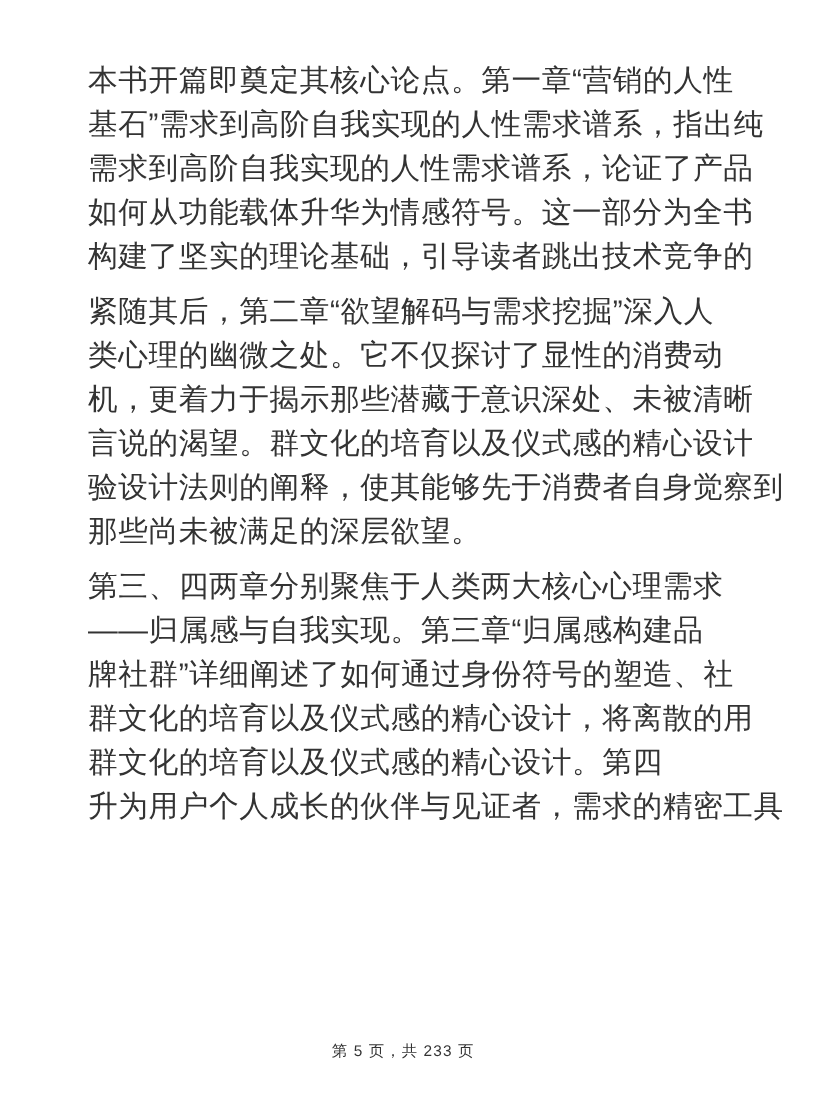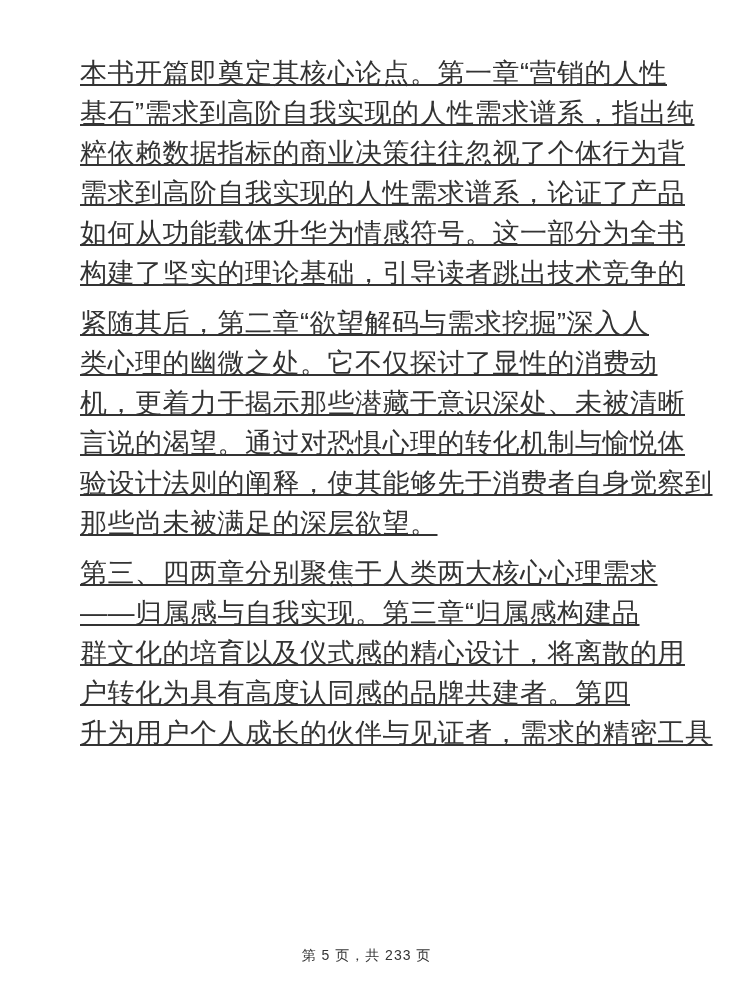"本书开篇即奠定其核心论点。第一章“营销的人性" .text-content { text-decoration: underline -> none }
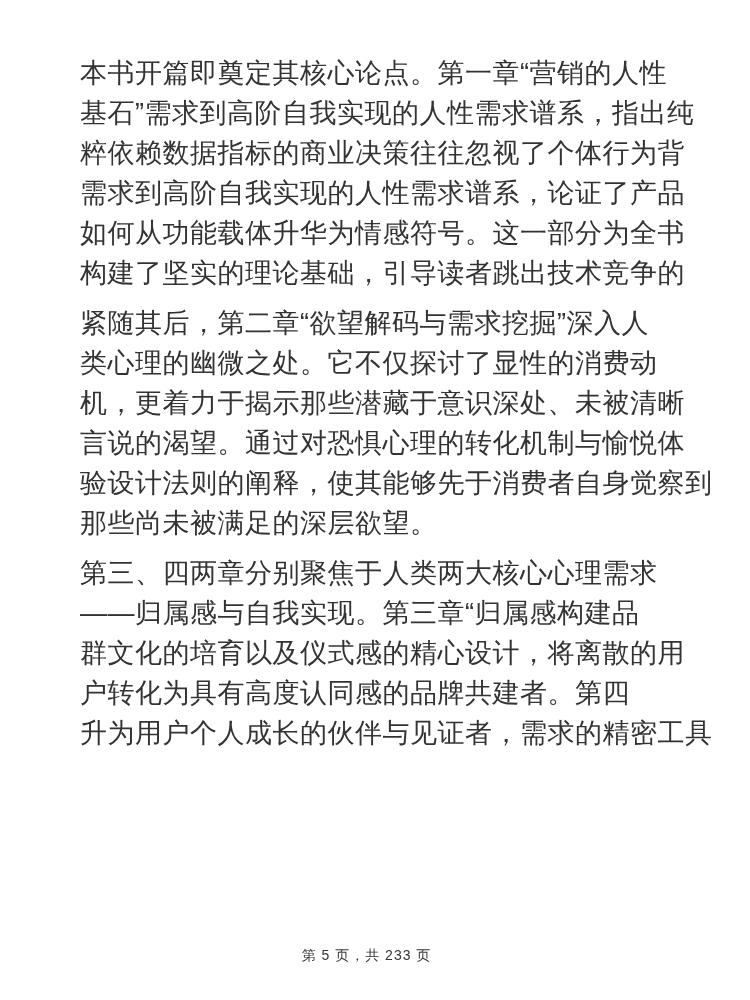"粹依赖数据指标的商业决策往往忽视了个体行为背" div.line { html: <div>粹依赖数据指标的商业决策往往忽视了个体行为背</div> -> none }
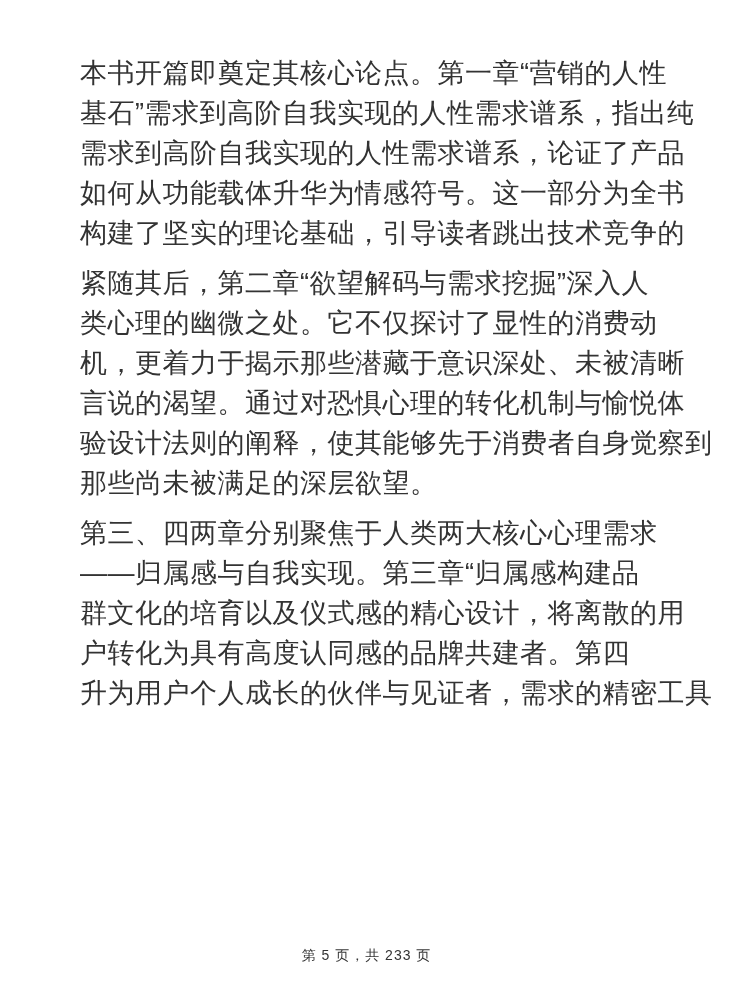"言说的渴望。通过对恐惧心理的转化机制与愉悦体" div.line { text: 通过对恐惧心理的转化机制与愉悦体 -> 群文化的培育以及仪式感的精心设计 }
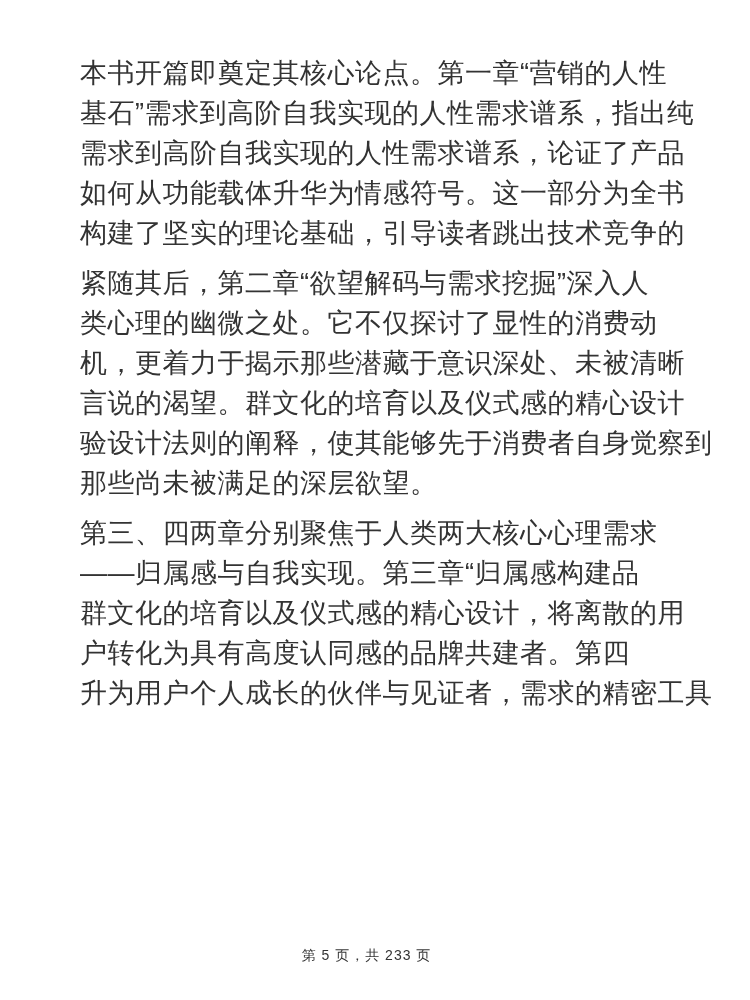"牌社群”详细阐述了如何通过身份符号的塑造、社" div.line { html: none -> <div>牌社群”详细阐述了如何通过身份符号的塑造、社</div> }
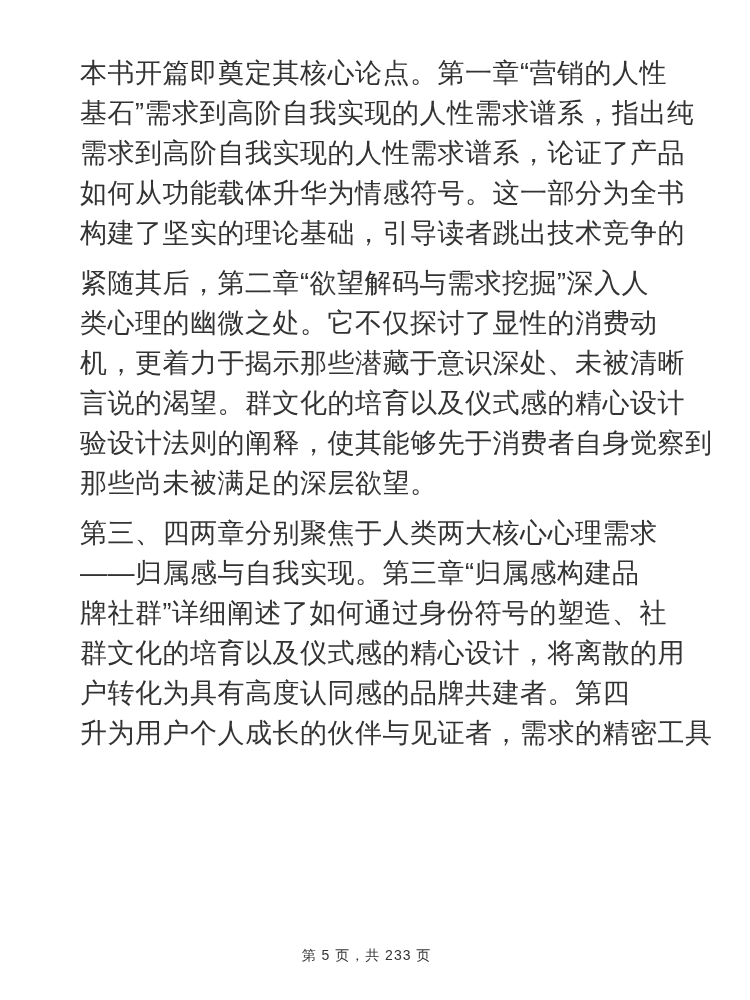"户转化为具有高度认同感的品牌共建者。第四" div.line { text: 户转化为具有高度认同感的品牌共建者 -> 群文化的培育以及仪式感的精心设计 }
